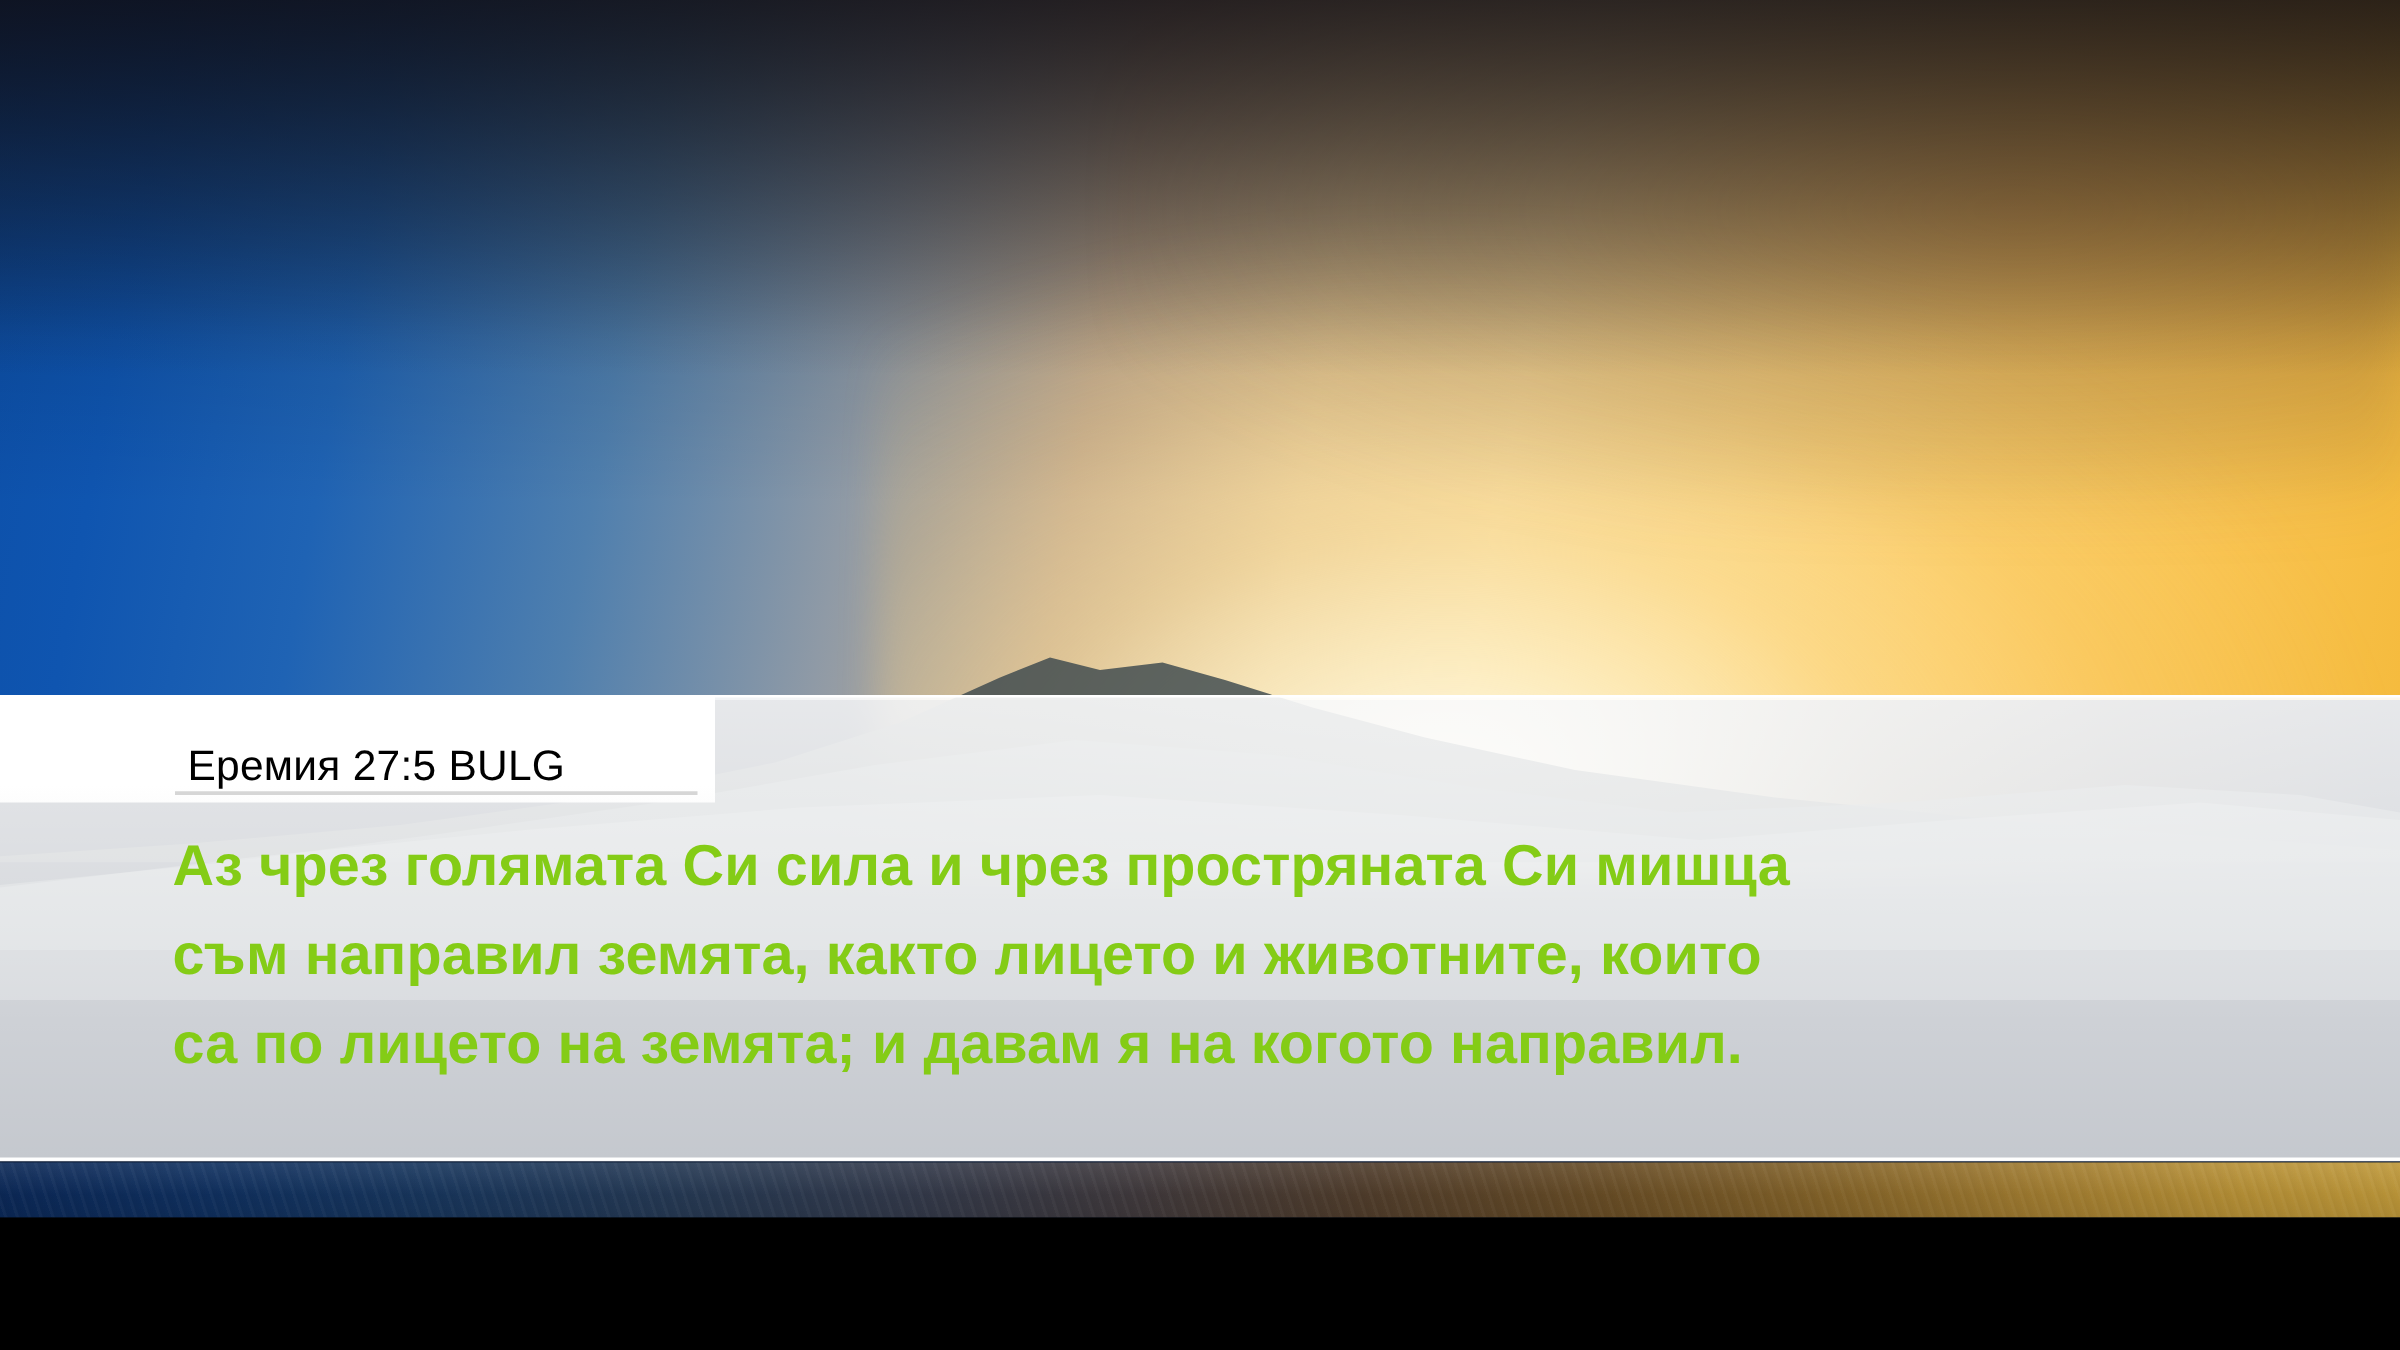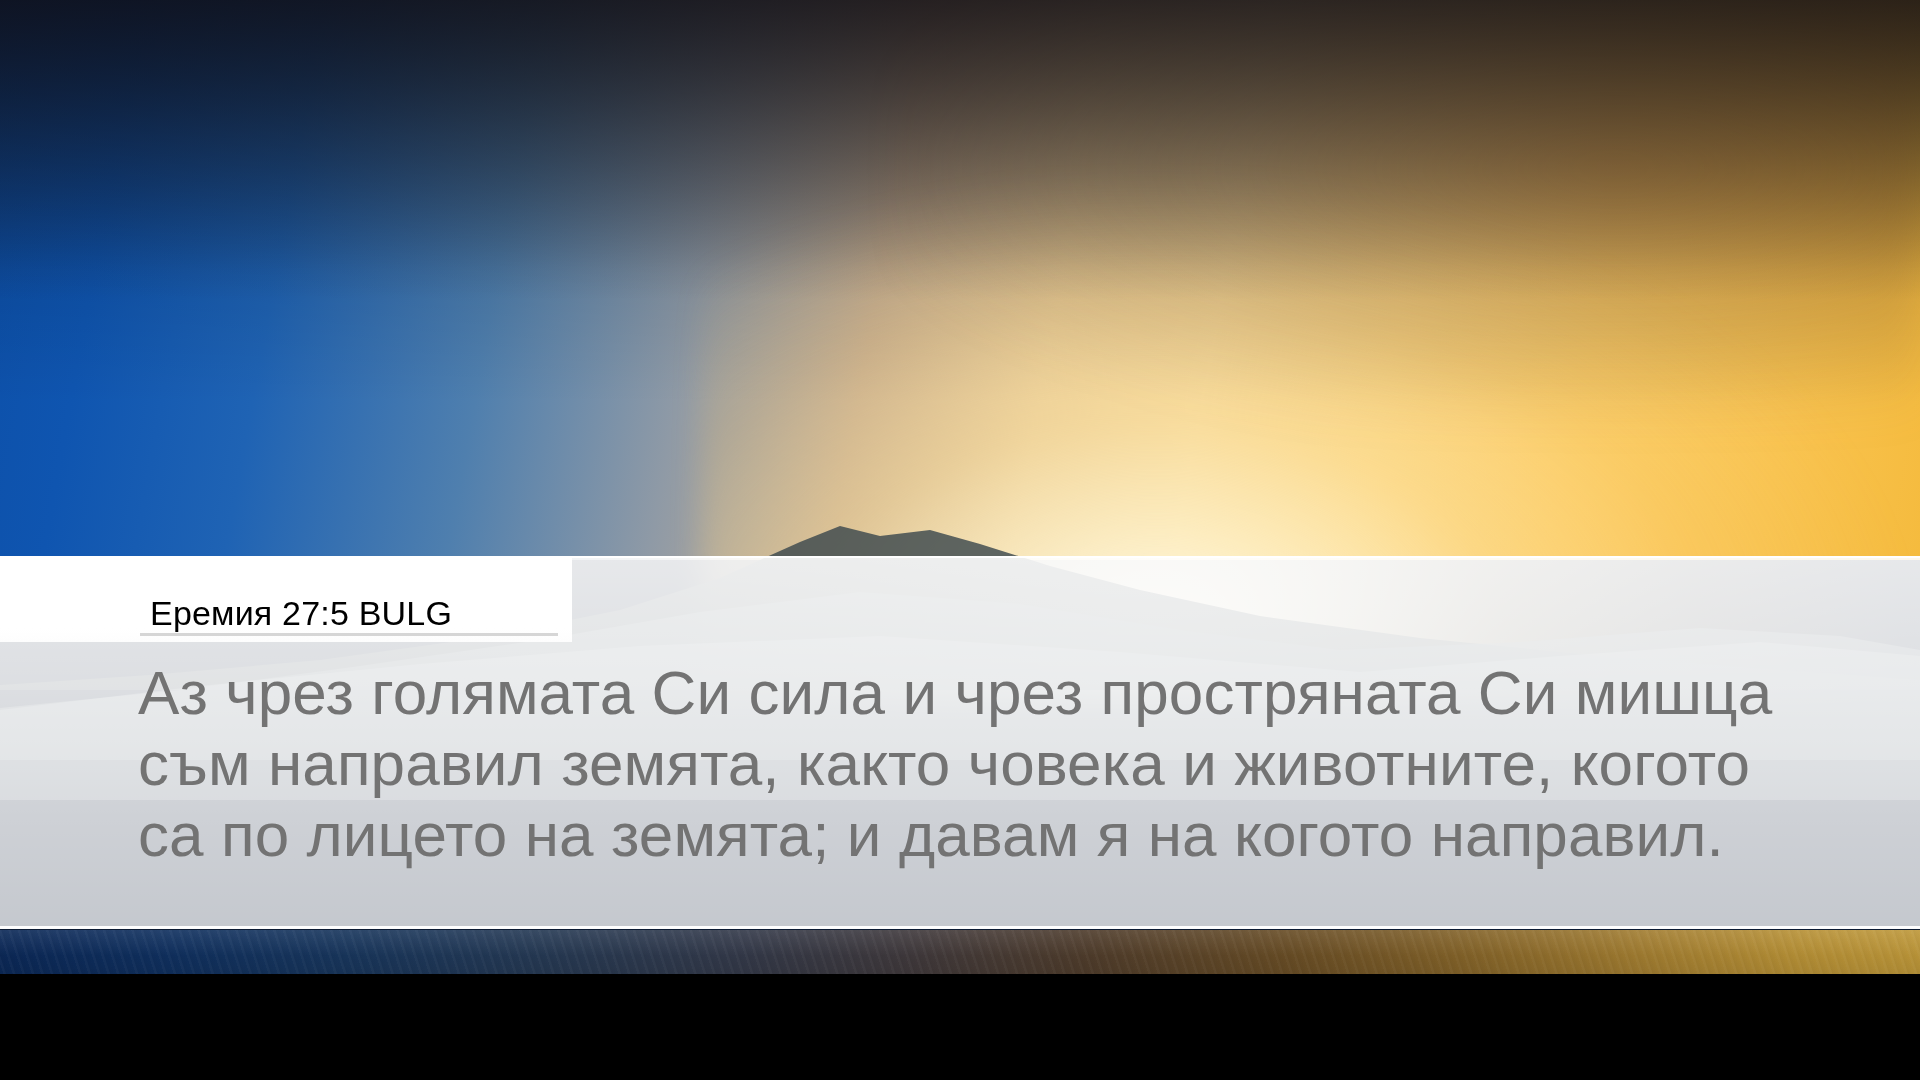"Аз чрез голямата Си сила" .verse-body { color: #737373 -> #84cc16; font-size: 62px -> 46px; font-weight: 400 -> 700 }
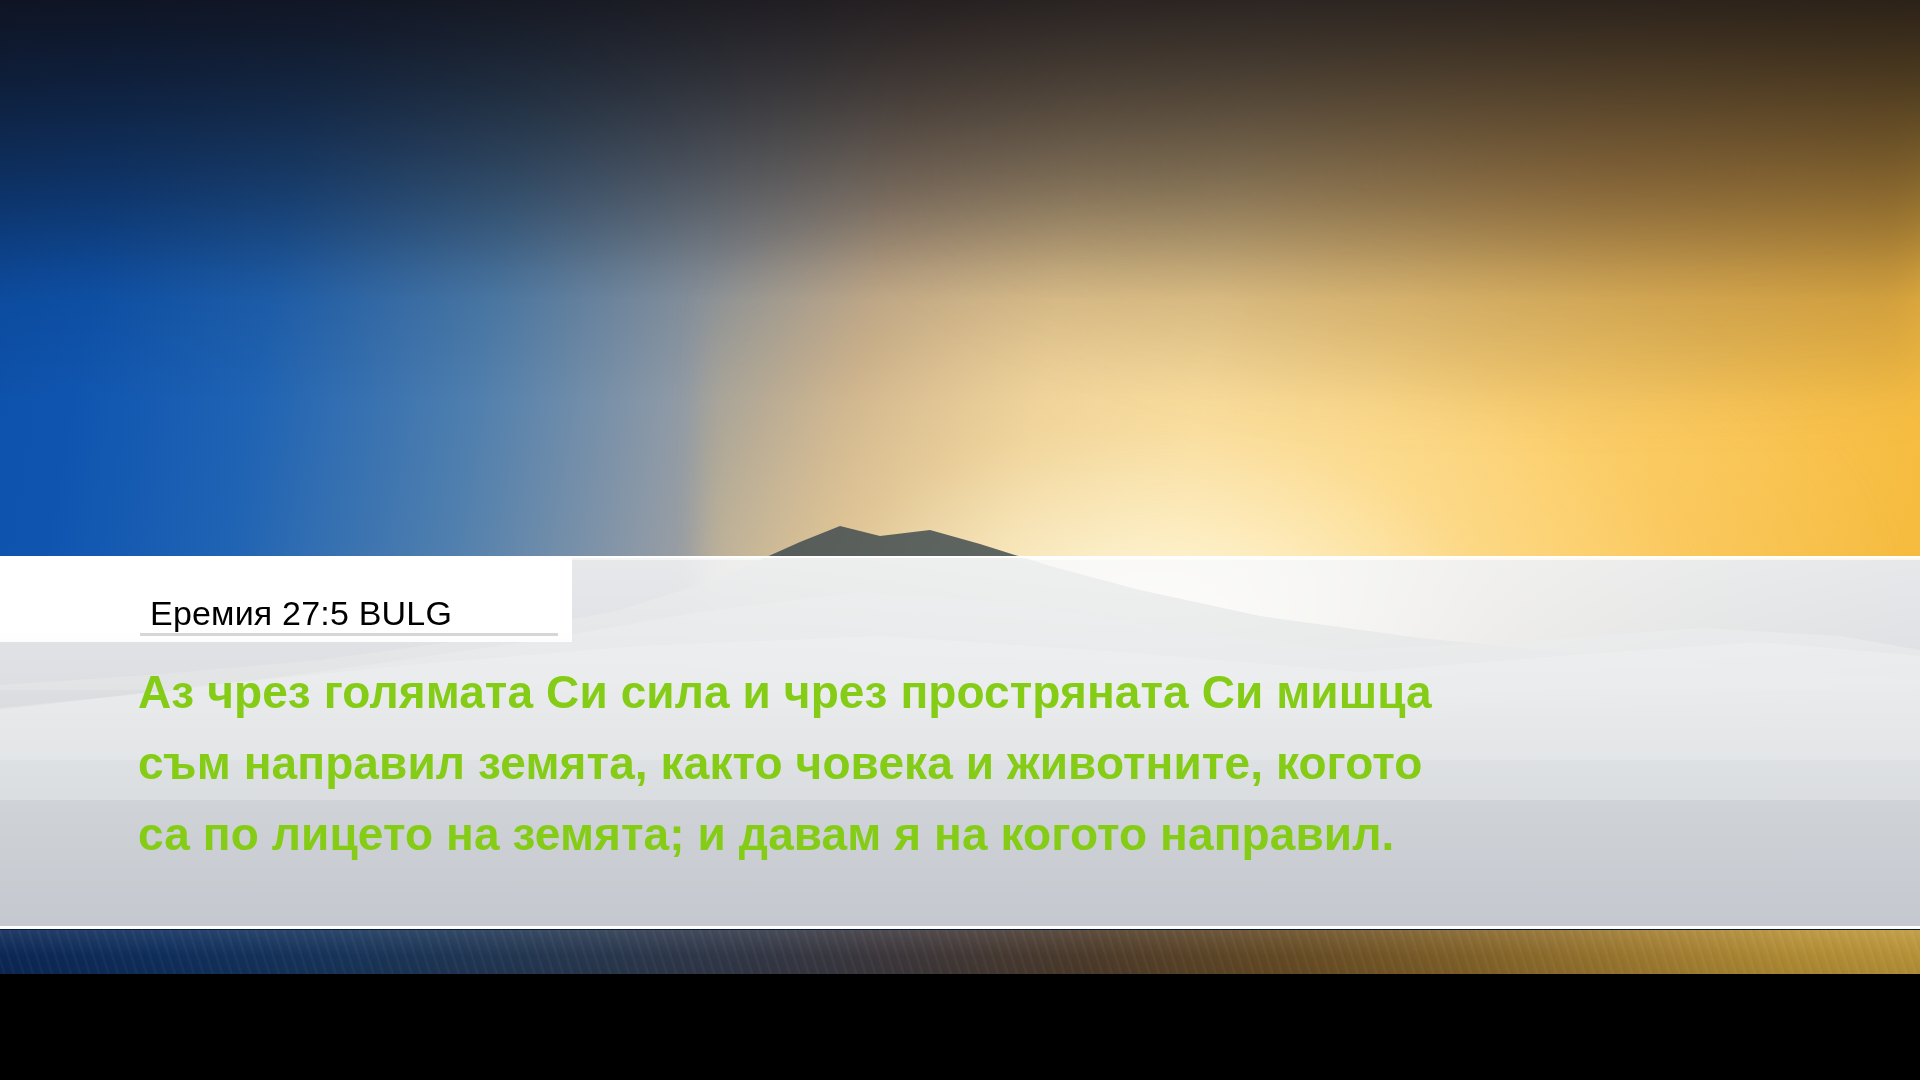"съм направил земята, както човека" div.verse-line { text: човека и животните, когото -> лицето и животните, които }
